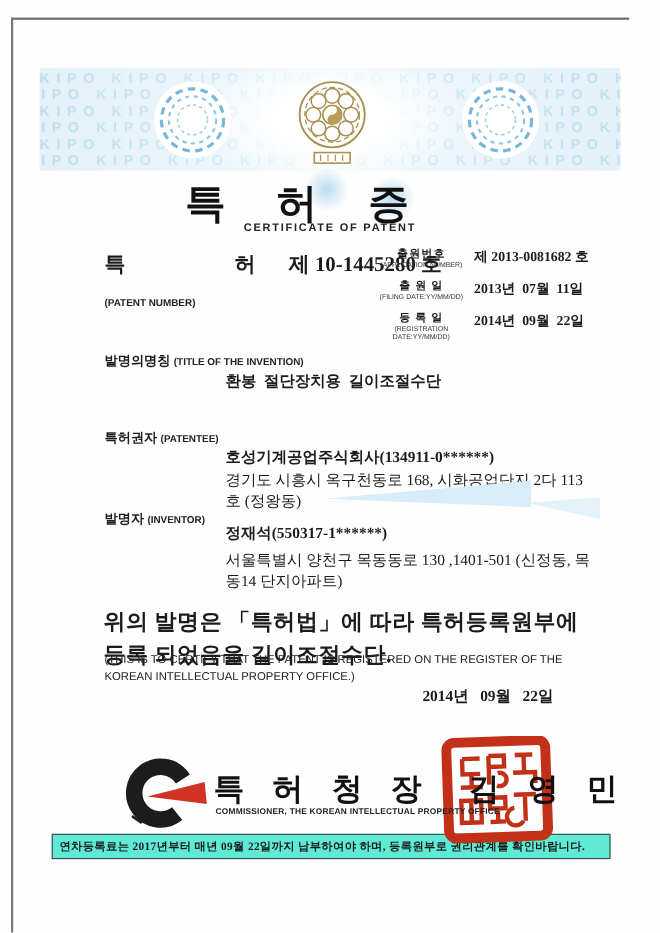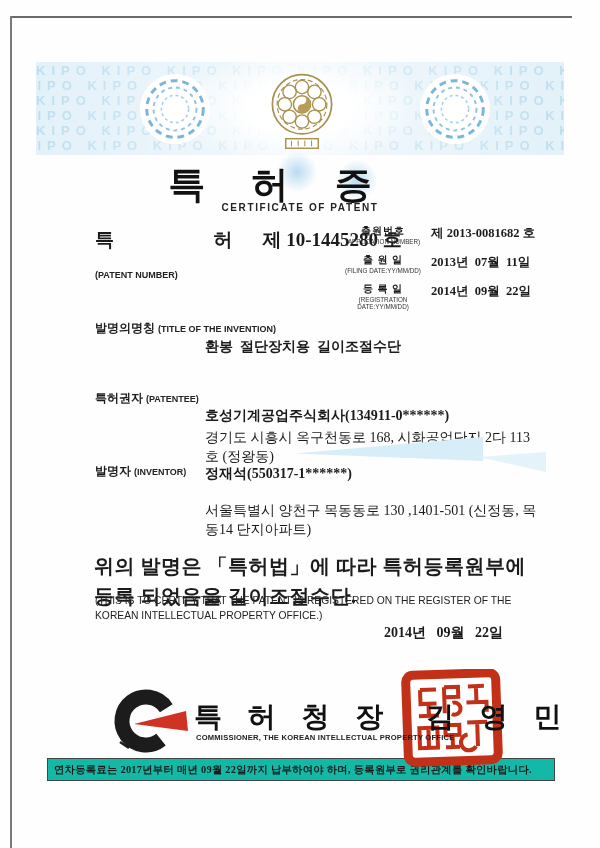"정재석(550317-1******)" div.sec-value { top: 465px -> 476px }
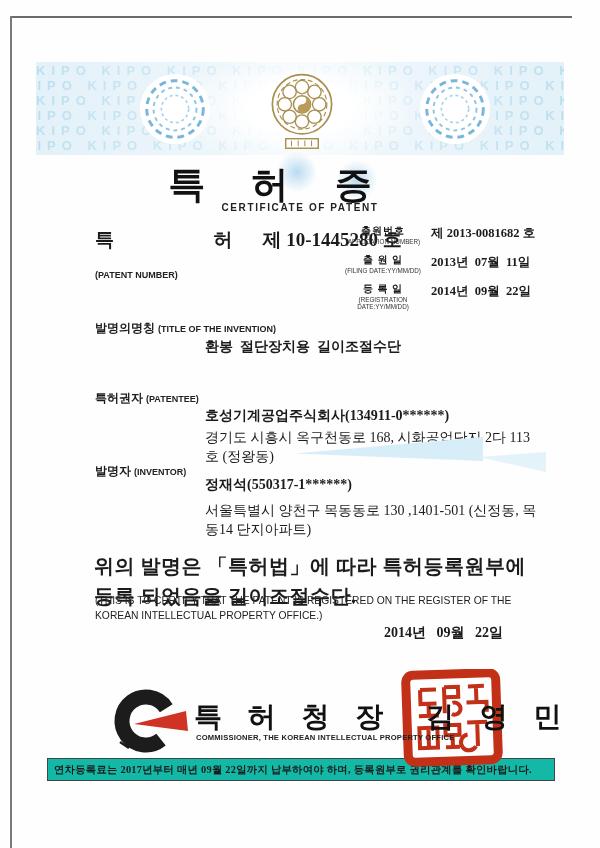"연차등록료는 2017년부터 매년 09월 22일까지" .note-box { background: #14b8a6 -> #5eead4 }
